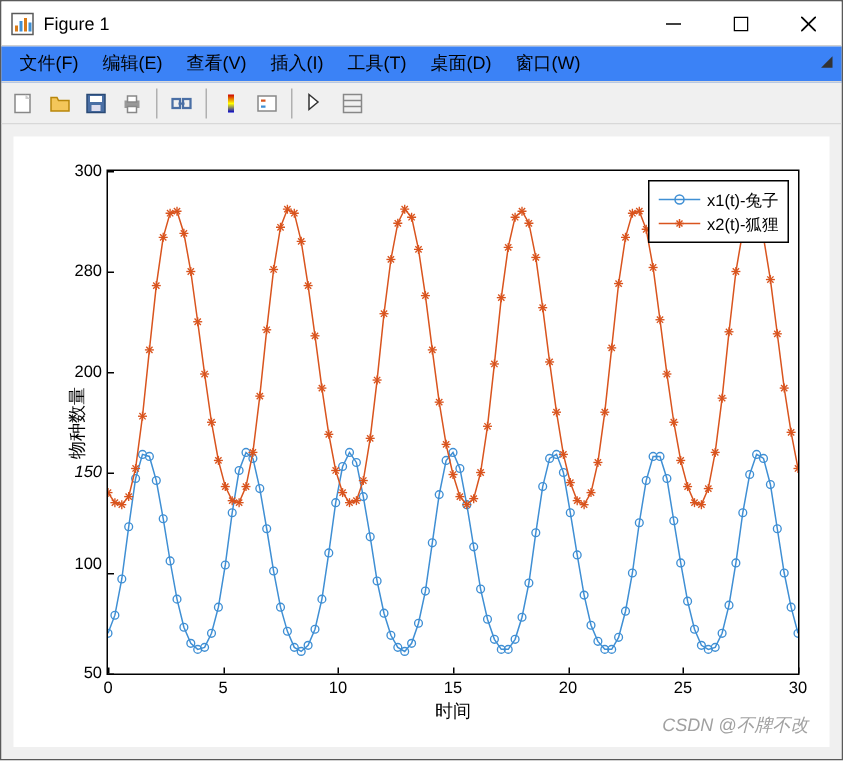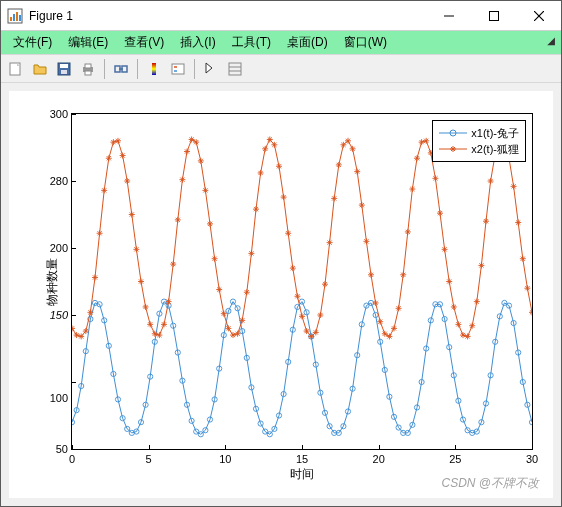"文件(F)" .menubar { background: #86efac -> #3b82f6 }
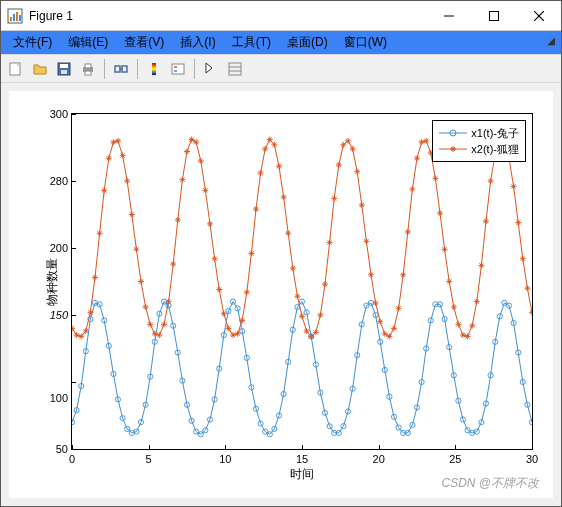"100" div.ytick { top: 284px -> 262px }
